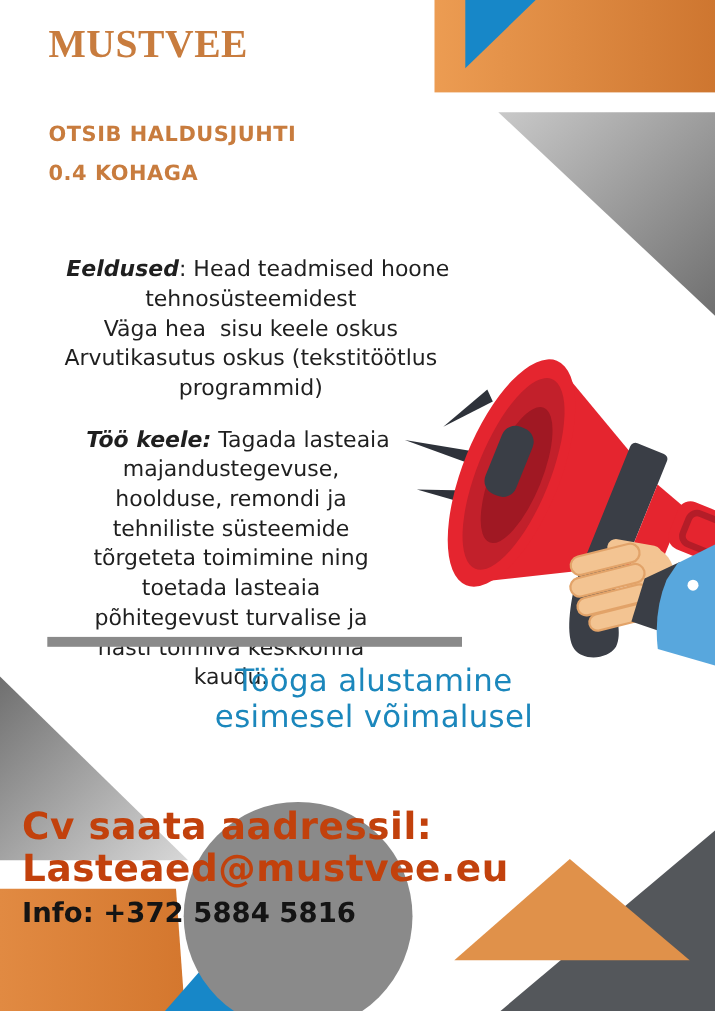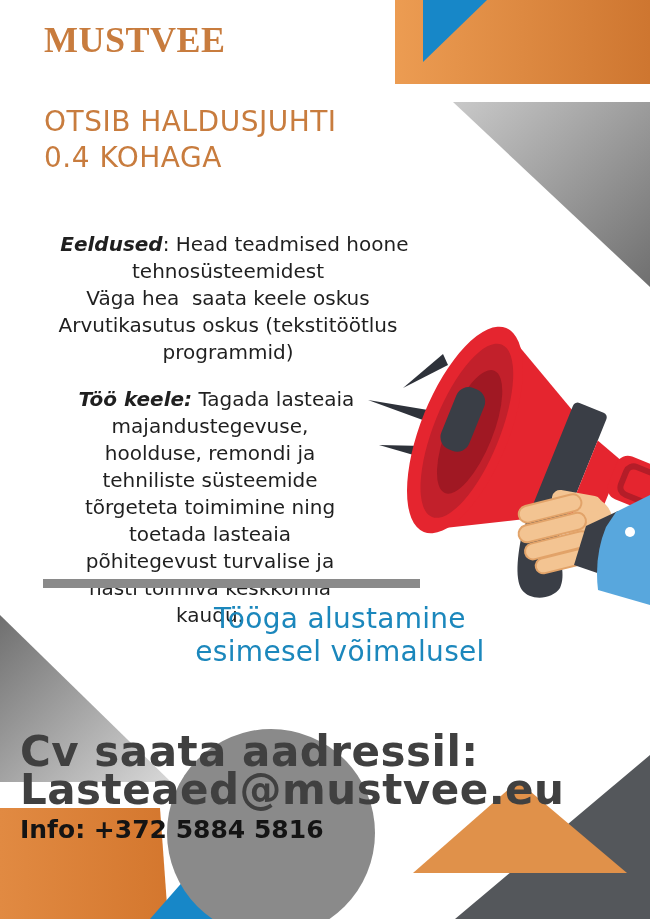"OTSIB HALDUSJUHTI" .subtitle { font-size: 28px -> 19px; font-weight: 400 -> 700 }
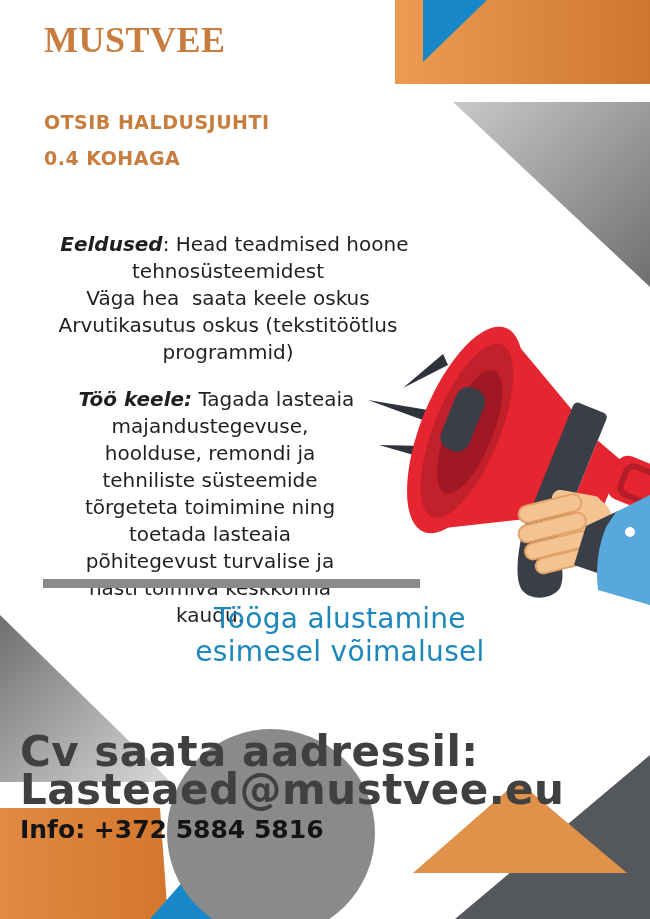": Head teadmised hoone" span { text: saata -> sisu }
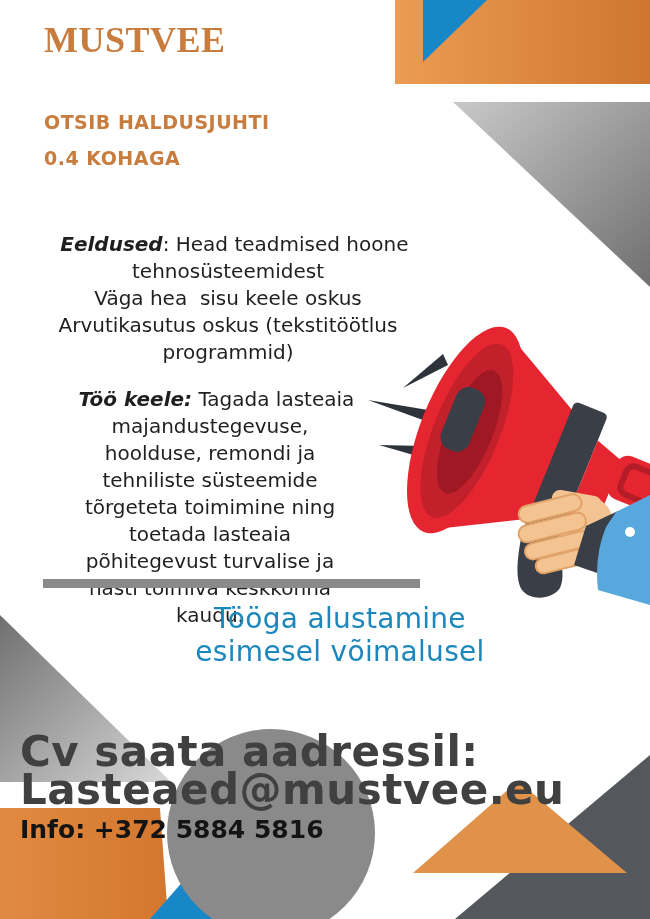"Cv saata aadressil:" .cv { color: #404040 -> #c2410c; font-size: 42px -> 34px }
